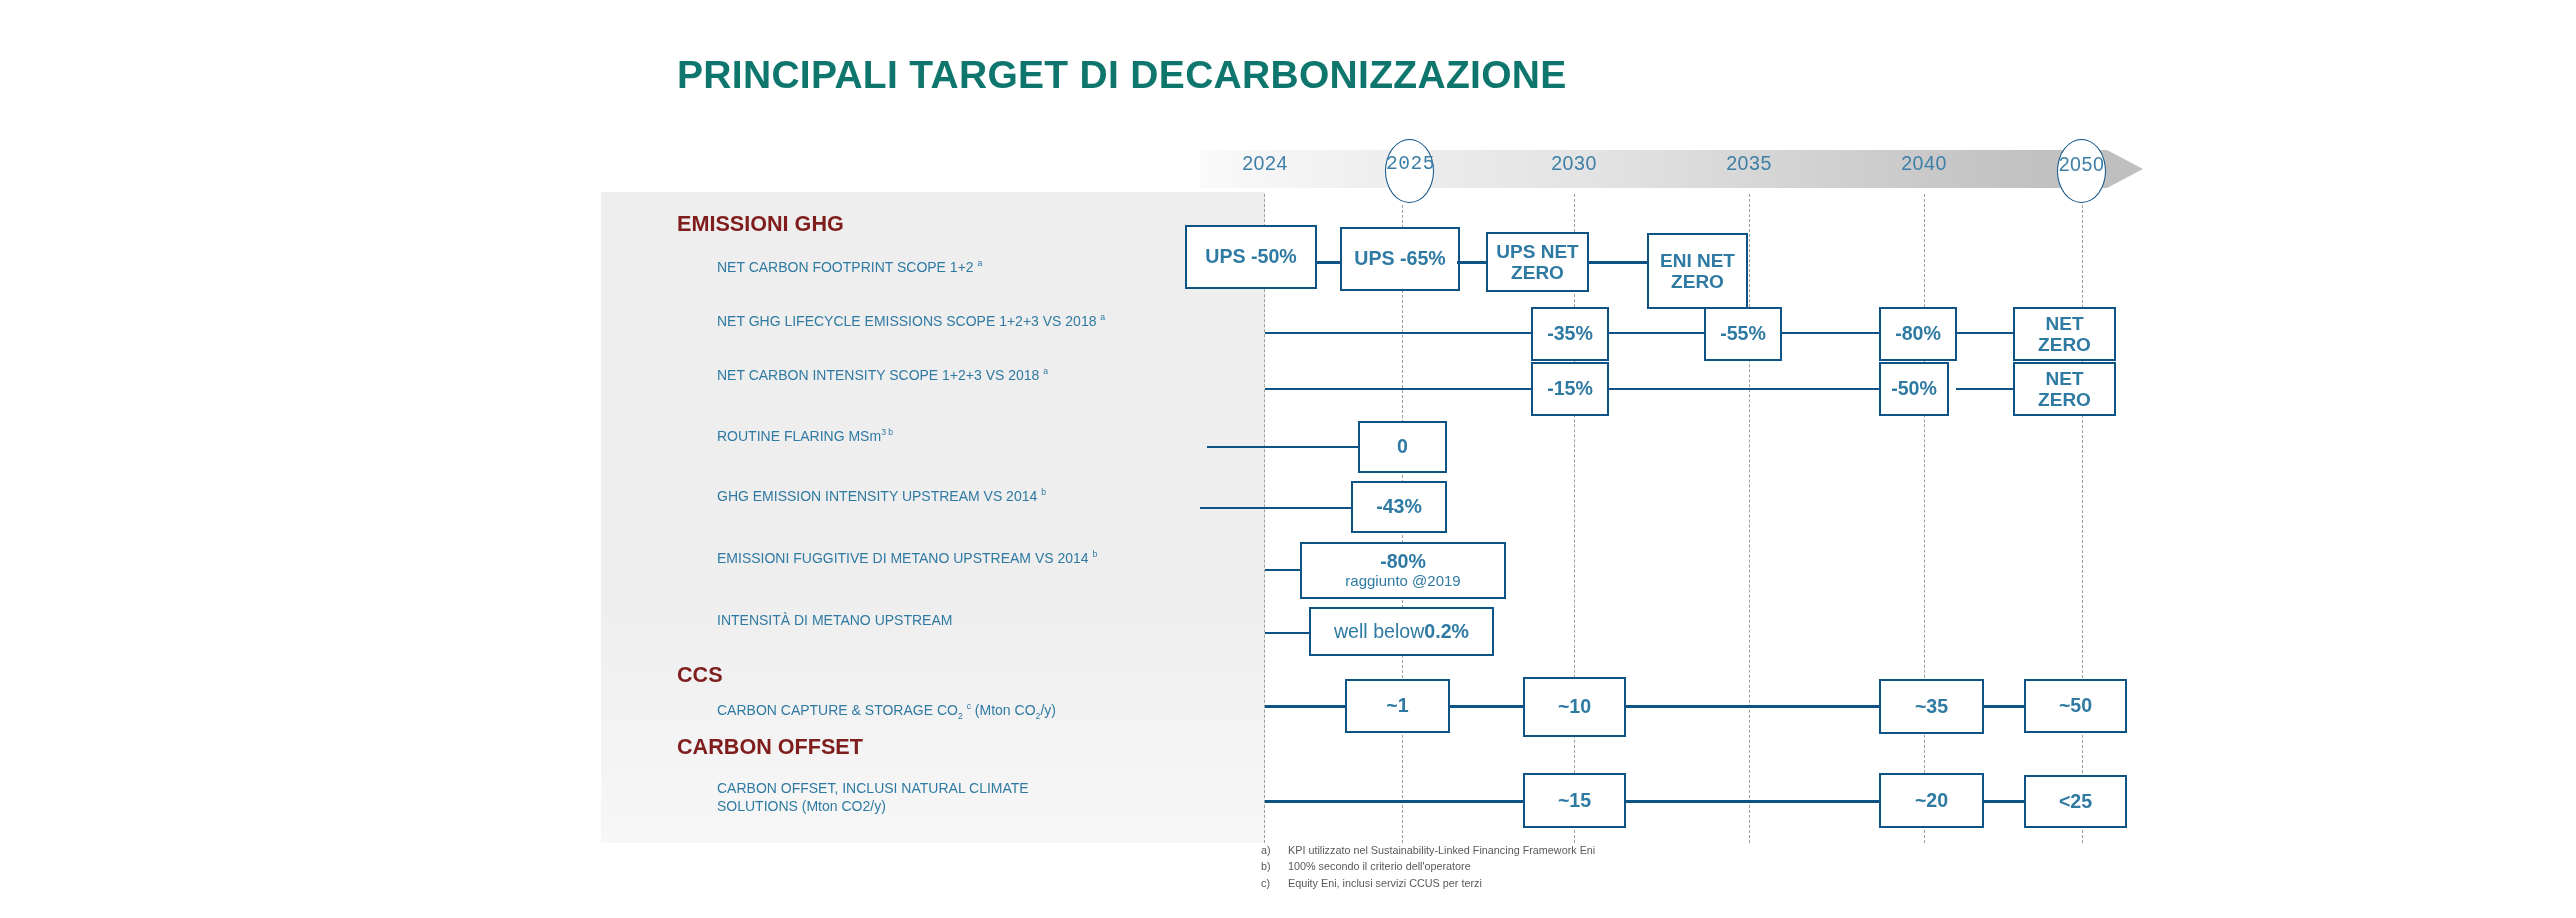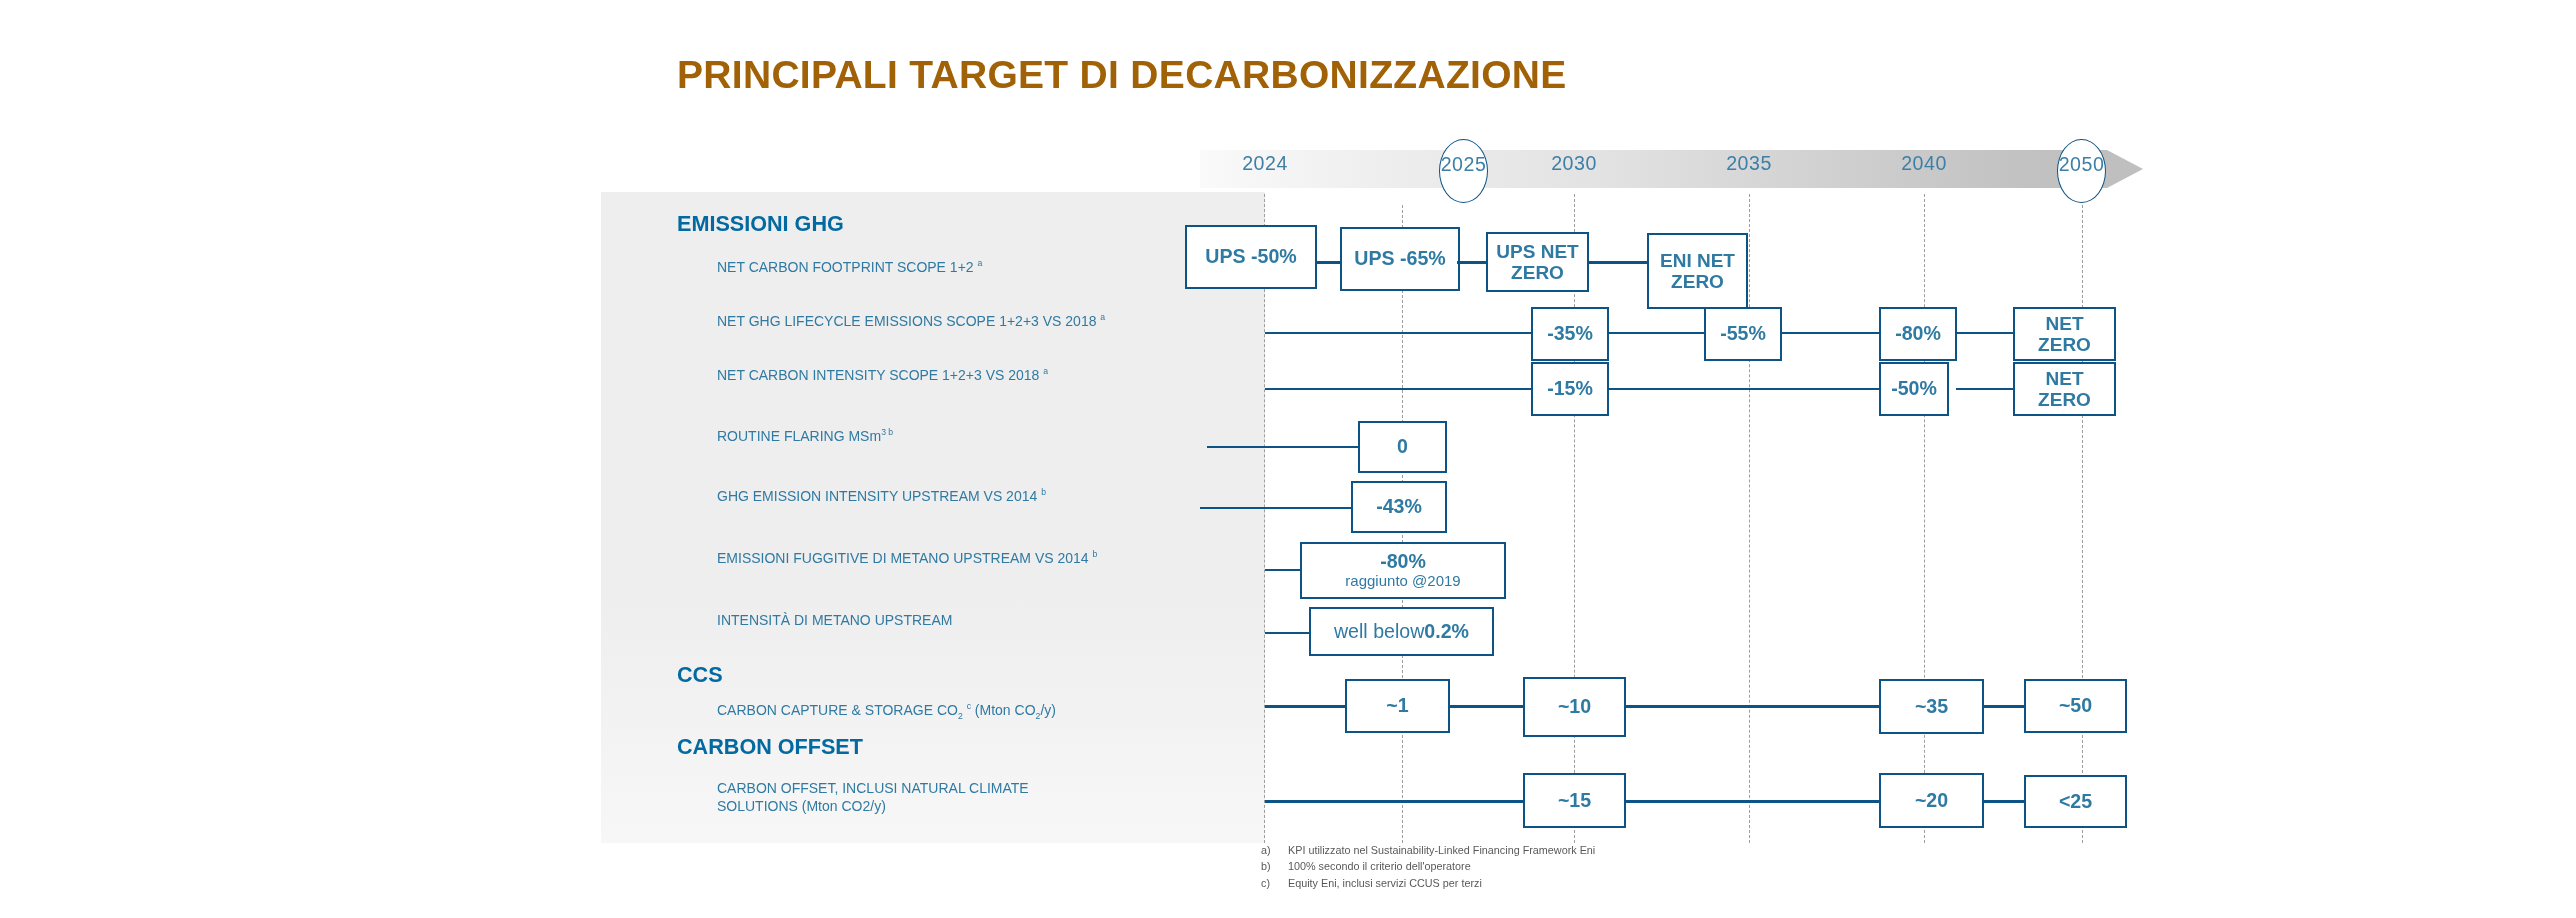"PRINCIPALI TARGET DI DECARBONIZZAZIONE" #title { color: #a16207 -> #0f766e }
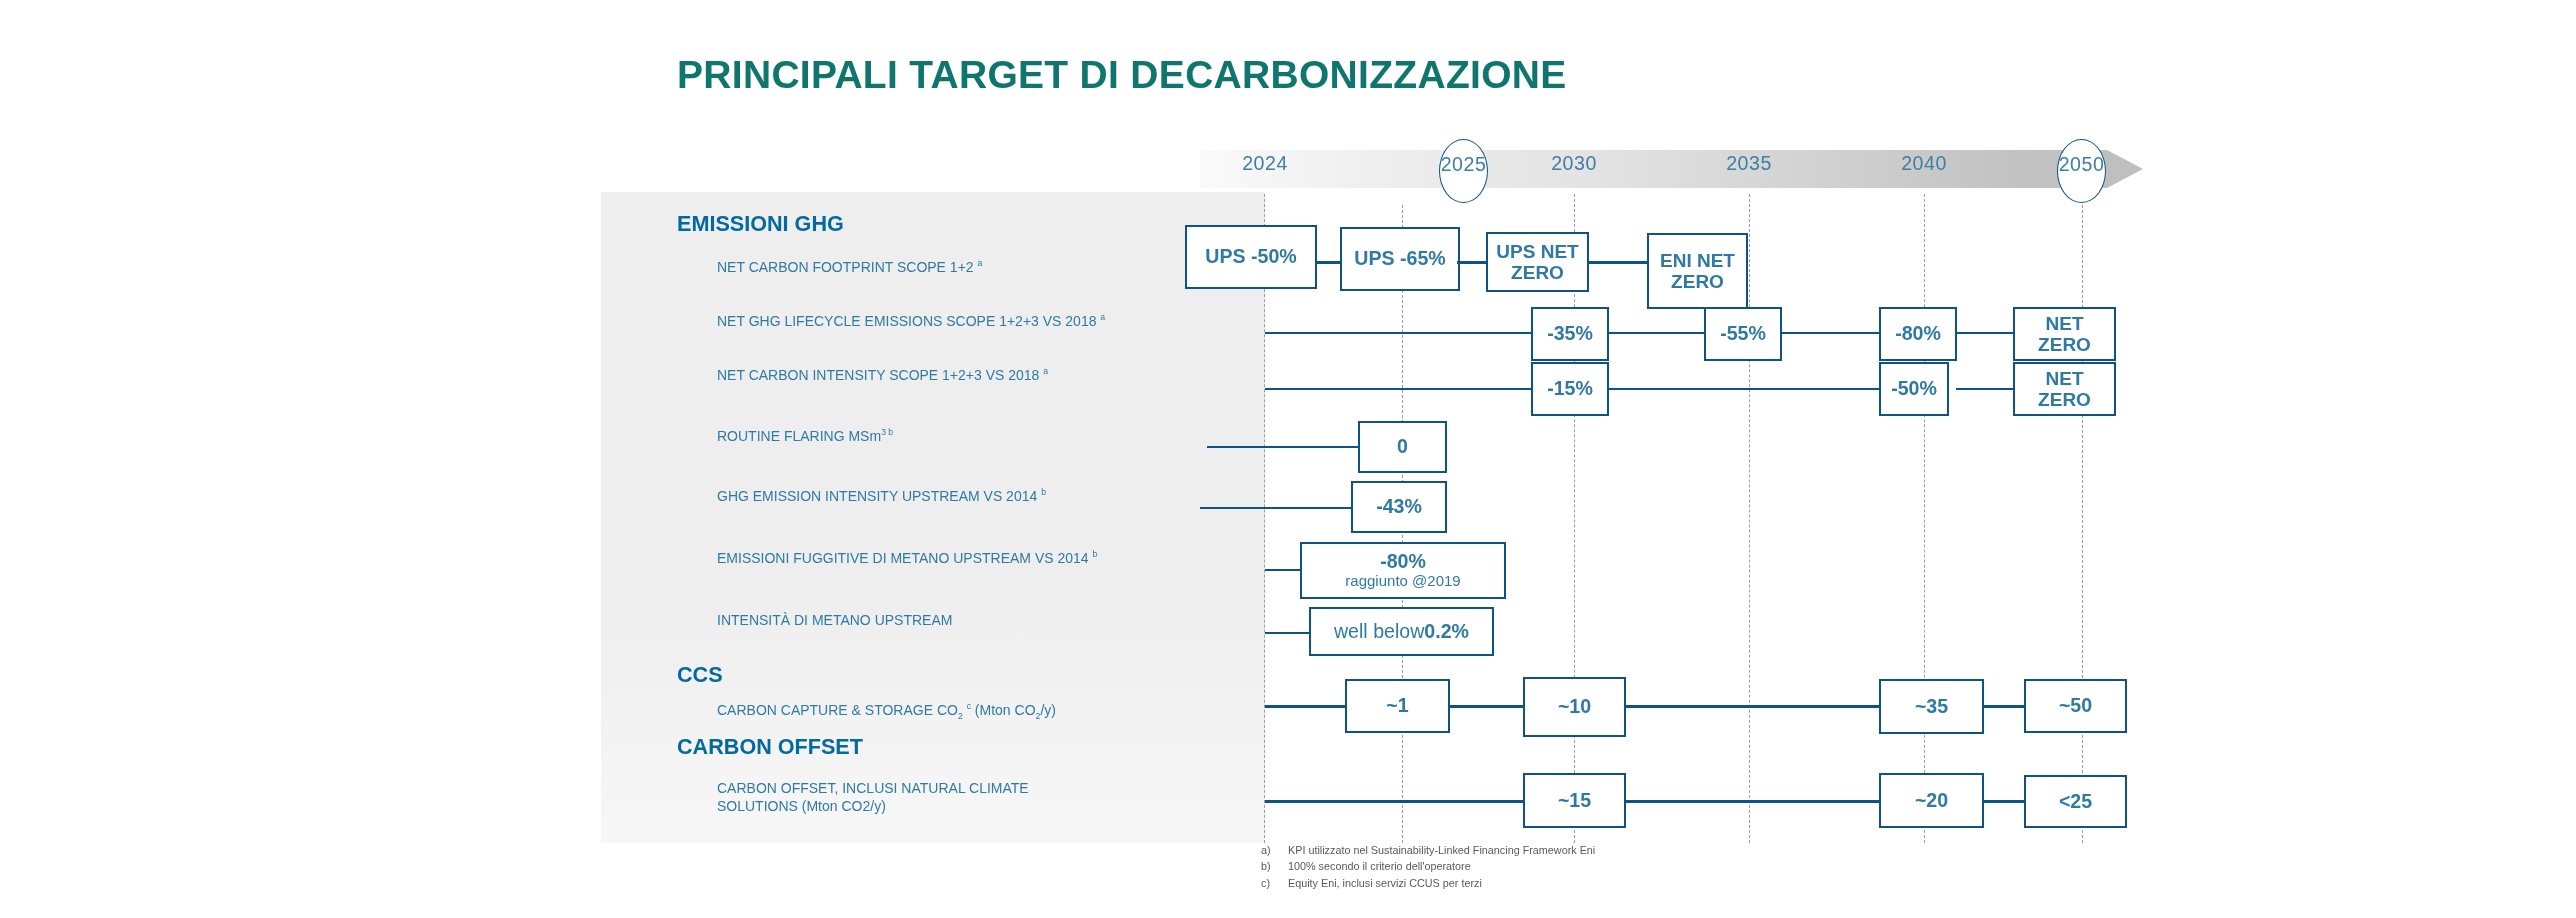"2025" div.yr-circle { font-family: none -> Liberation Mono, monospace; left: 1464px -> 1410px }
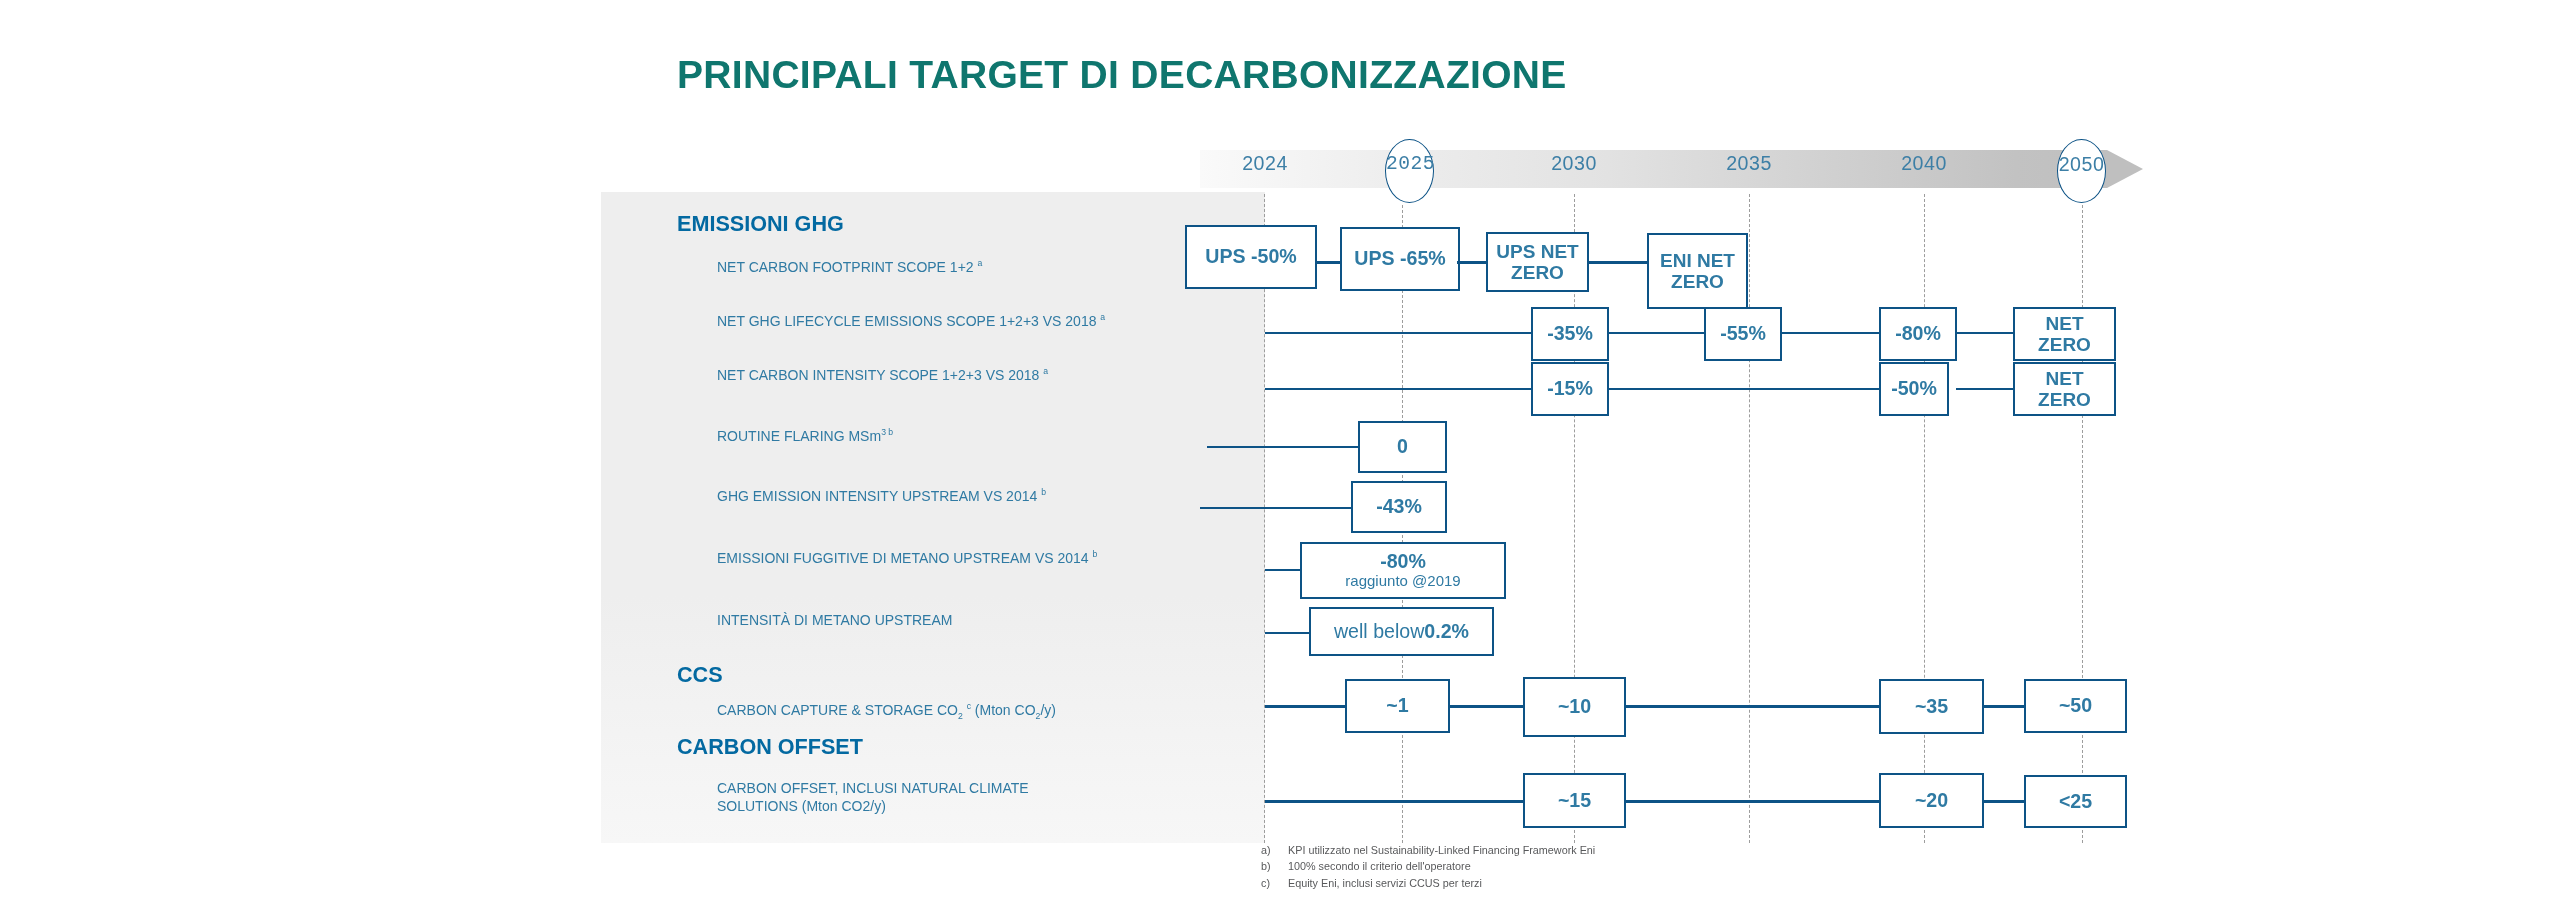"EMISSIONI GHG" .sec-head { color: #0369a1 -> #7f1d1d }
